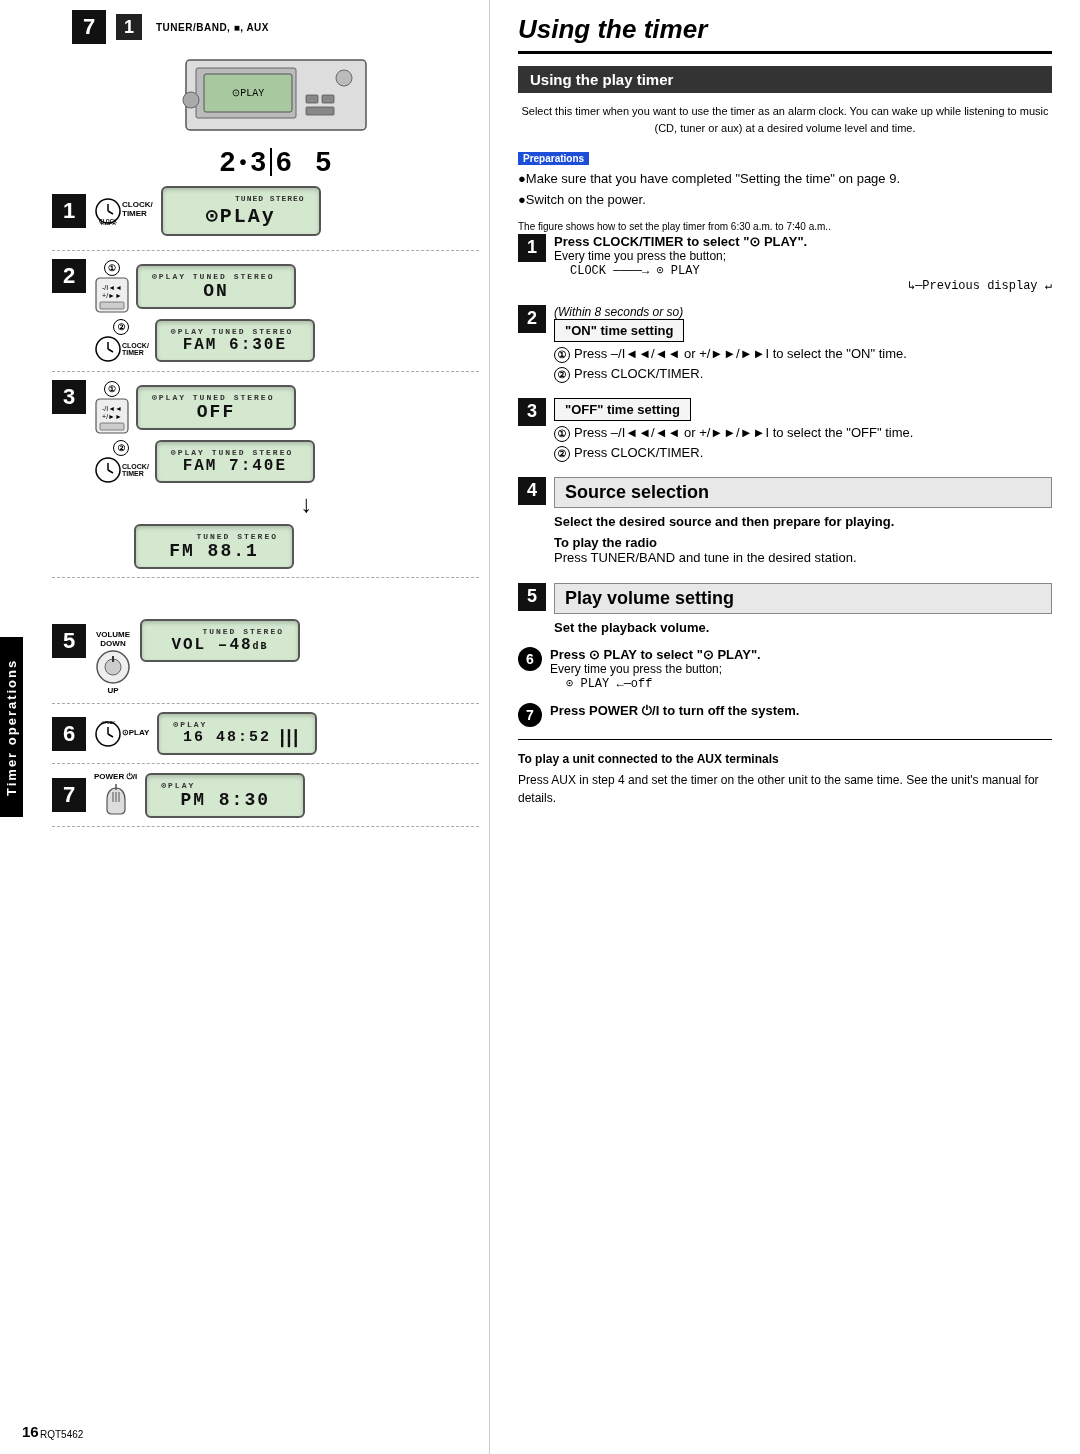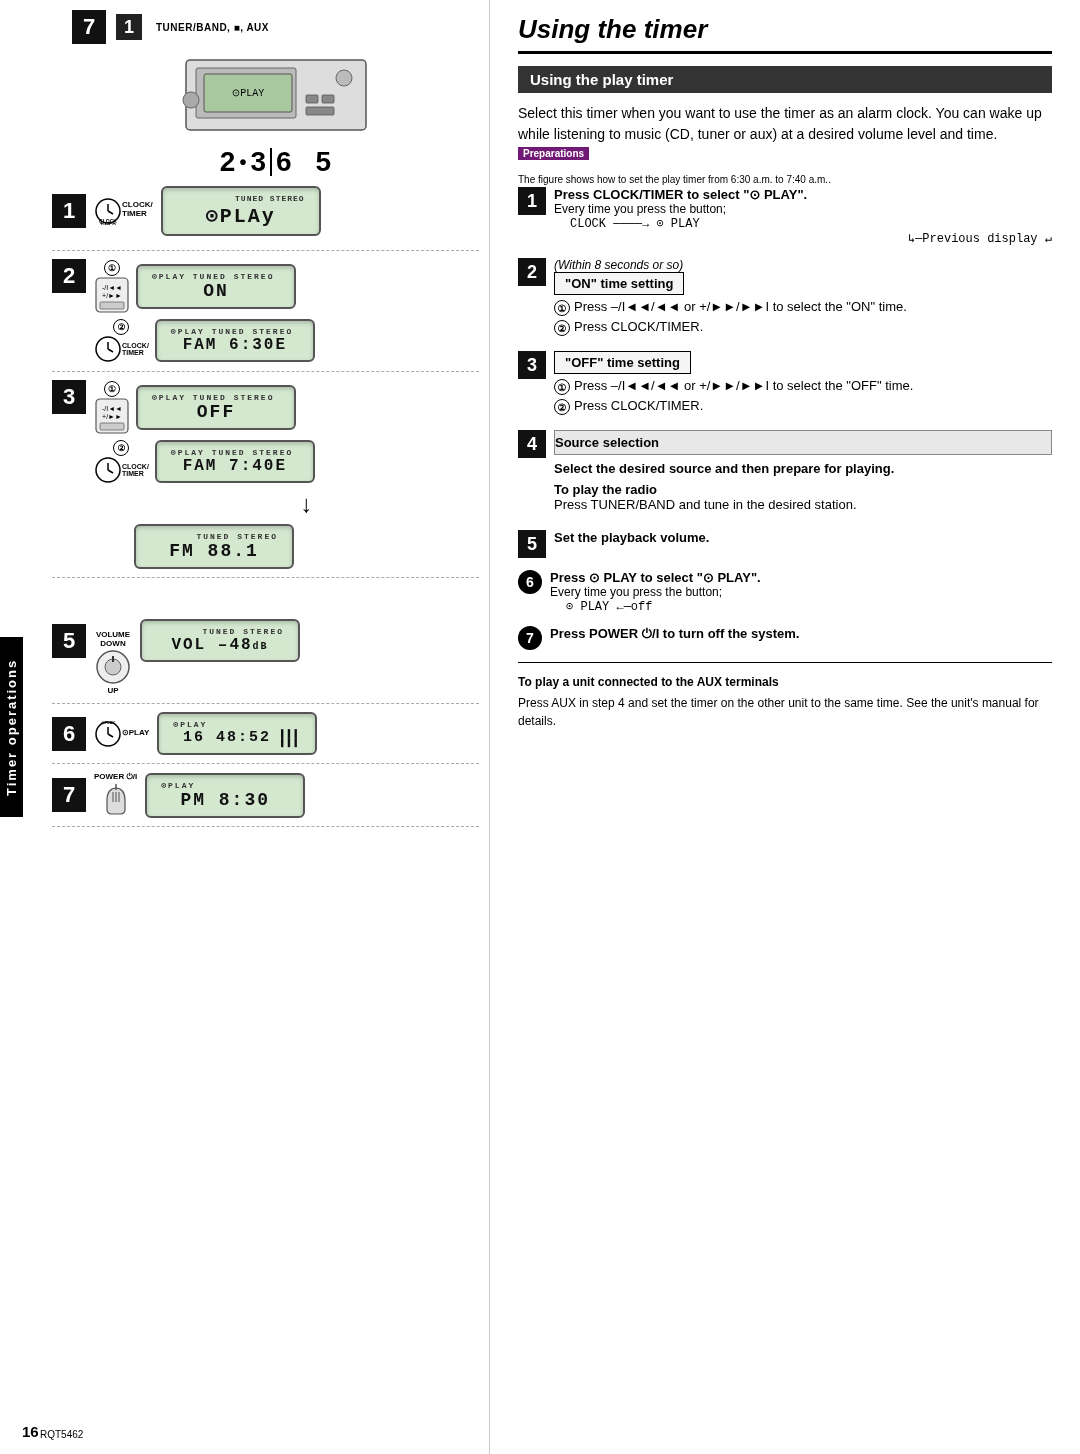"Select this timer when you" .section-body { font-size: 14px -> 11px; margin-bottom: none -> 14px; text-align: none -> center }
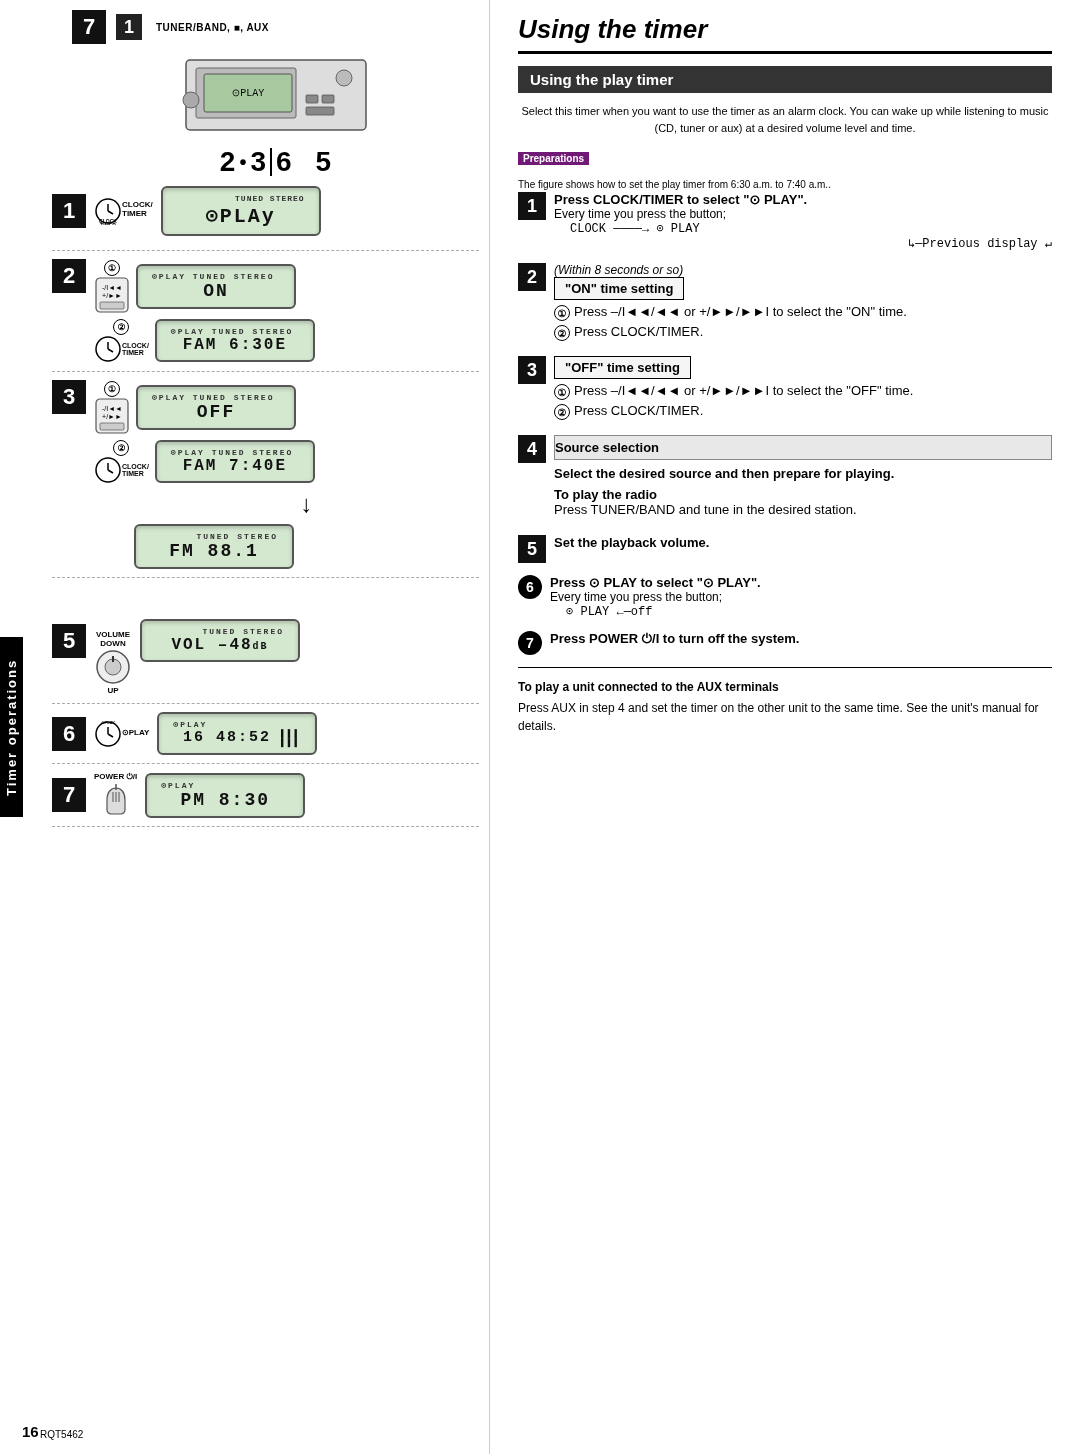"Preparations" .prep-label { background: #701a75 -> #1d4ed8 }
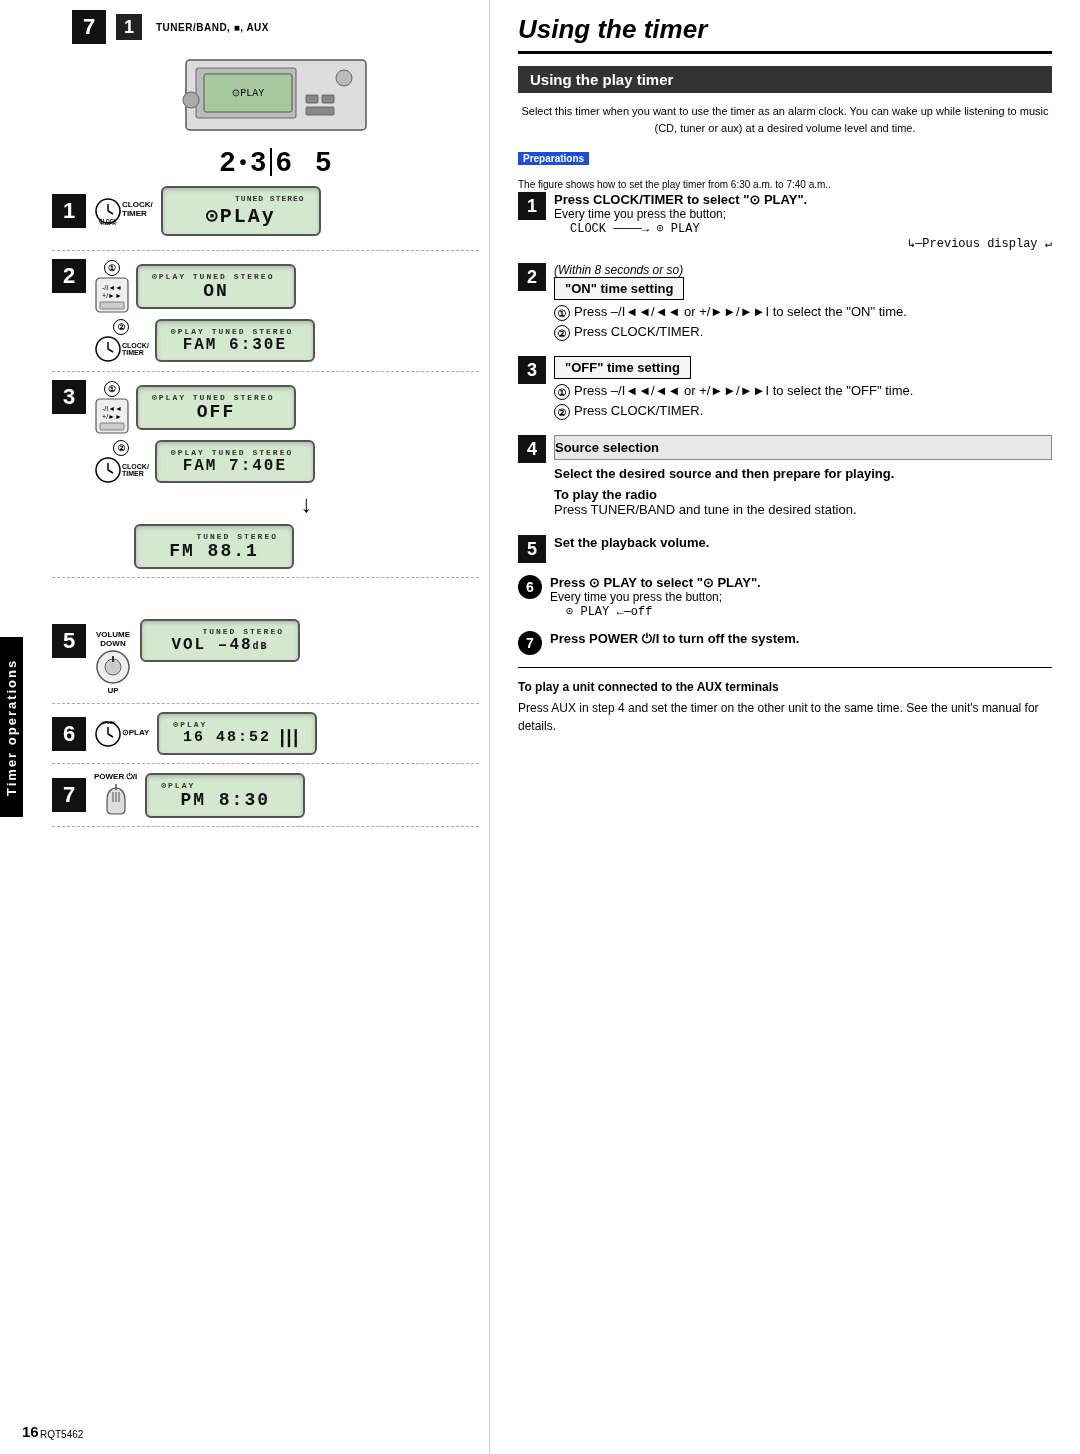"●Make sure that you have" div { html: none -> <div> <div>●<span>Make sure that you have completed "Setting the time" on page 9.</span></div> <div>●<span>Switch on the power.</span></div> </div> }
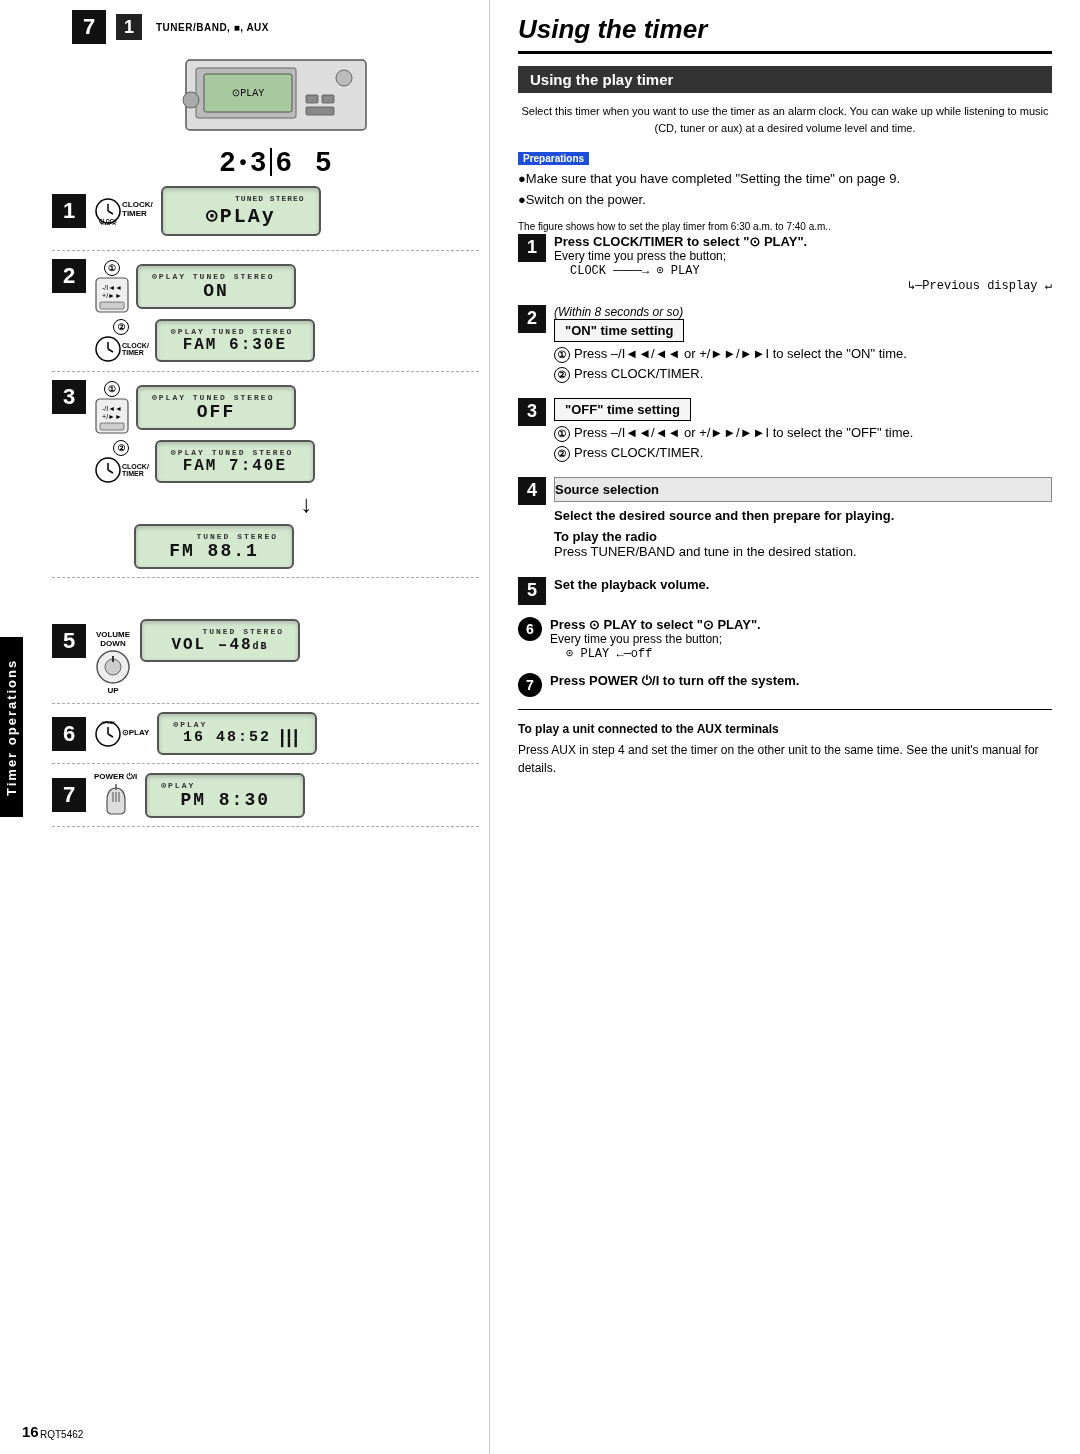"Source selection" .highlight-box { font-size: 13px -> 18px; padding: 4px 0 -> 4px 10px }
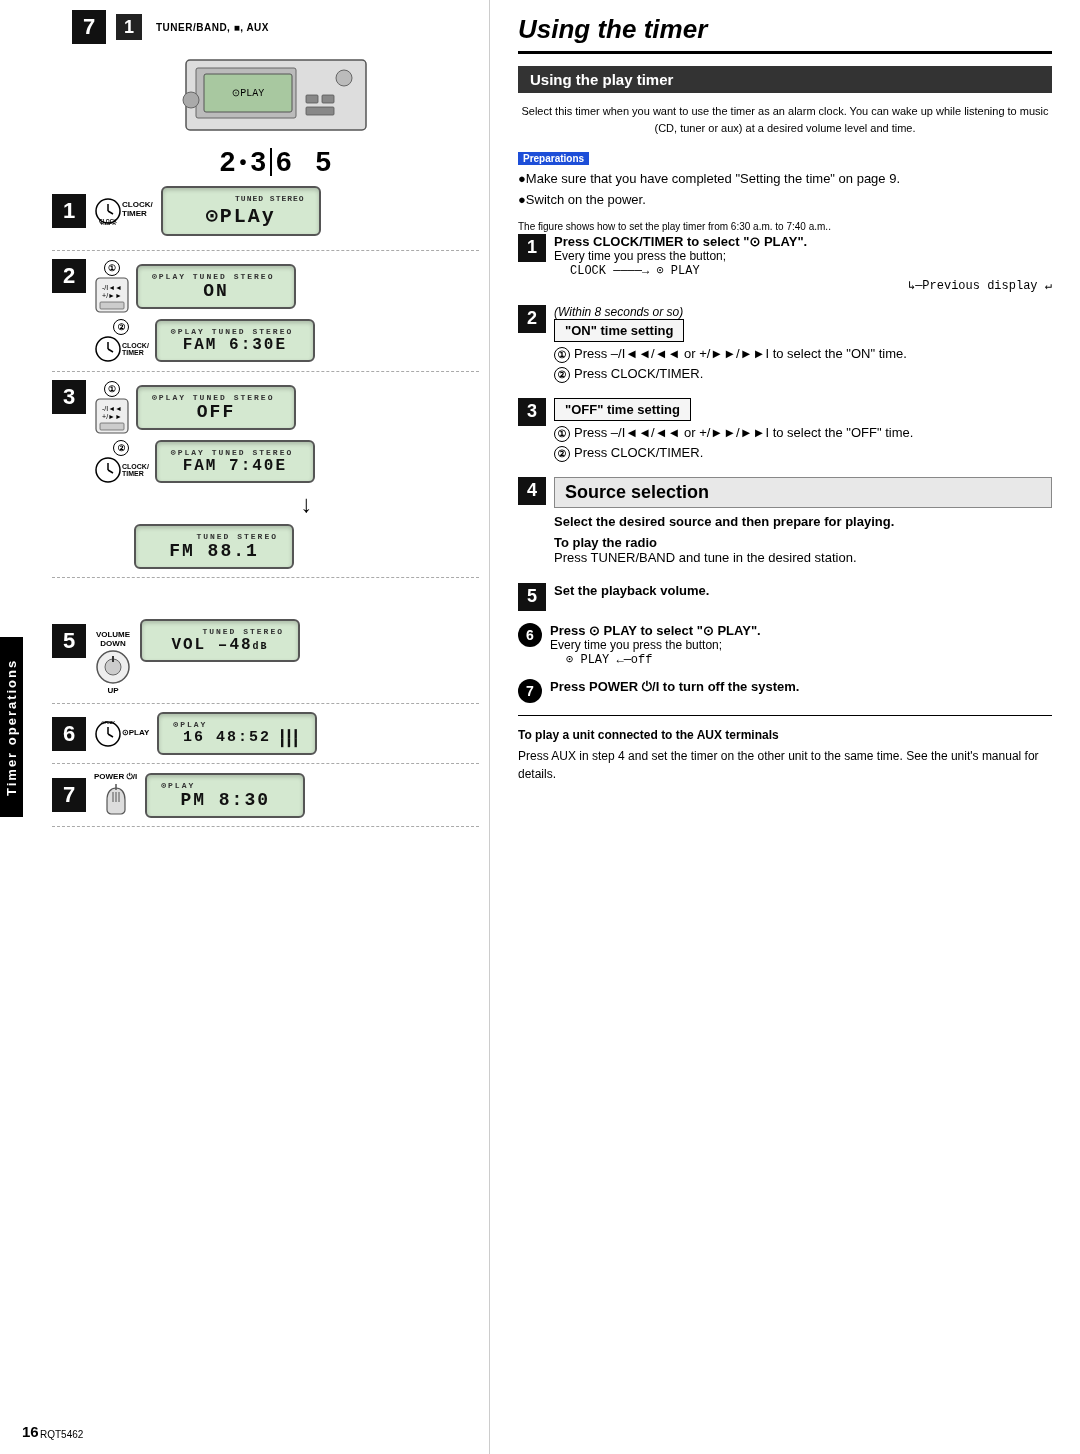"Play volume setting" div.highlight-box { html: none -> <div>Play volume setting</div> }
